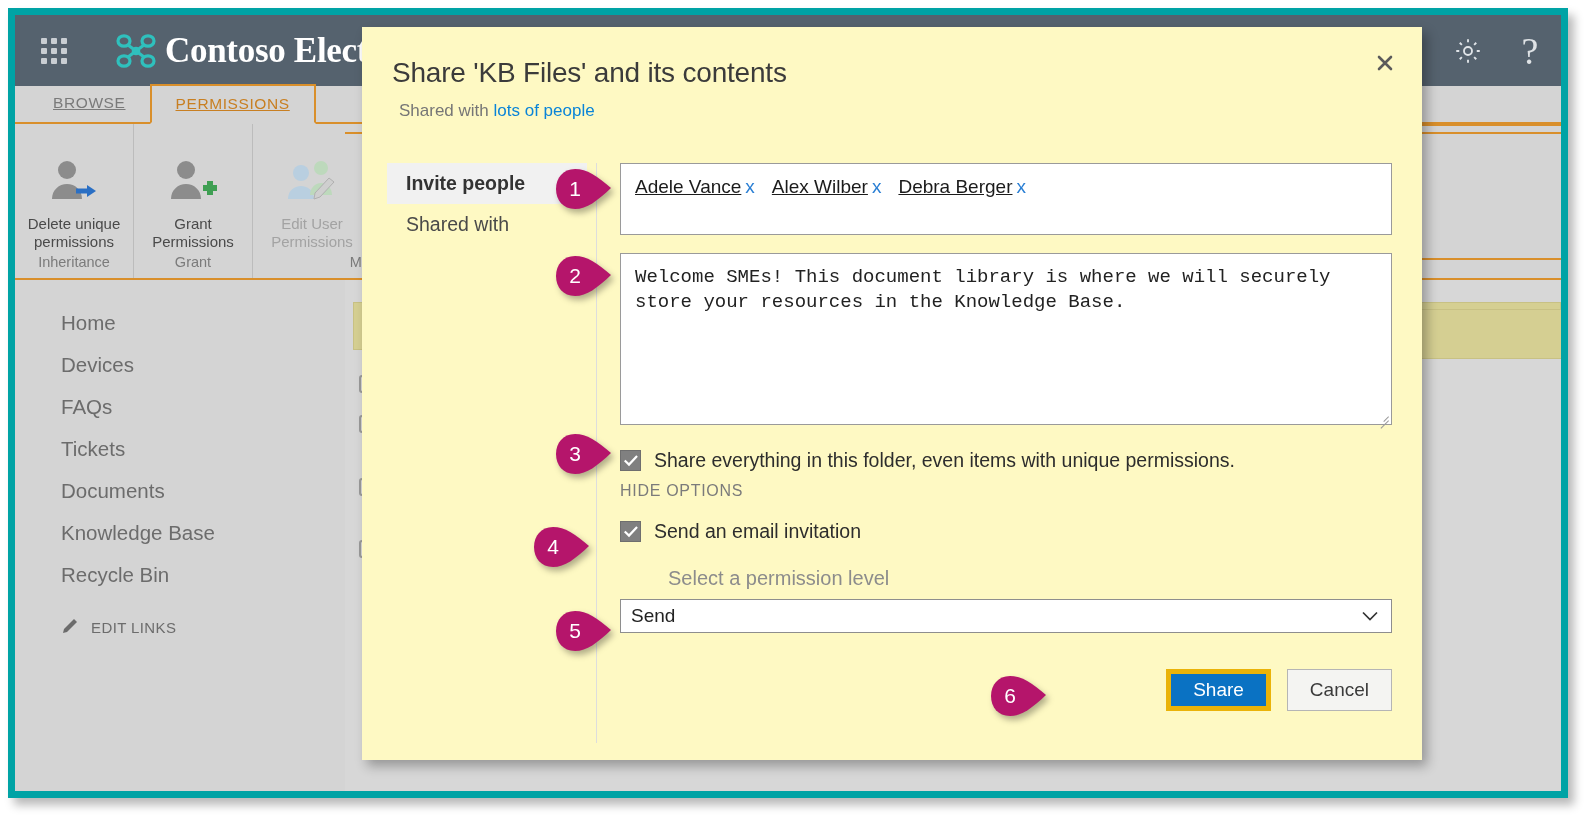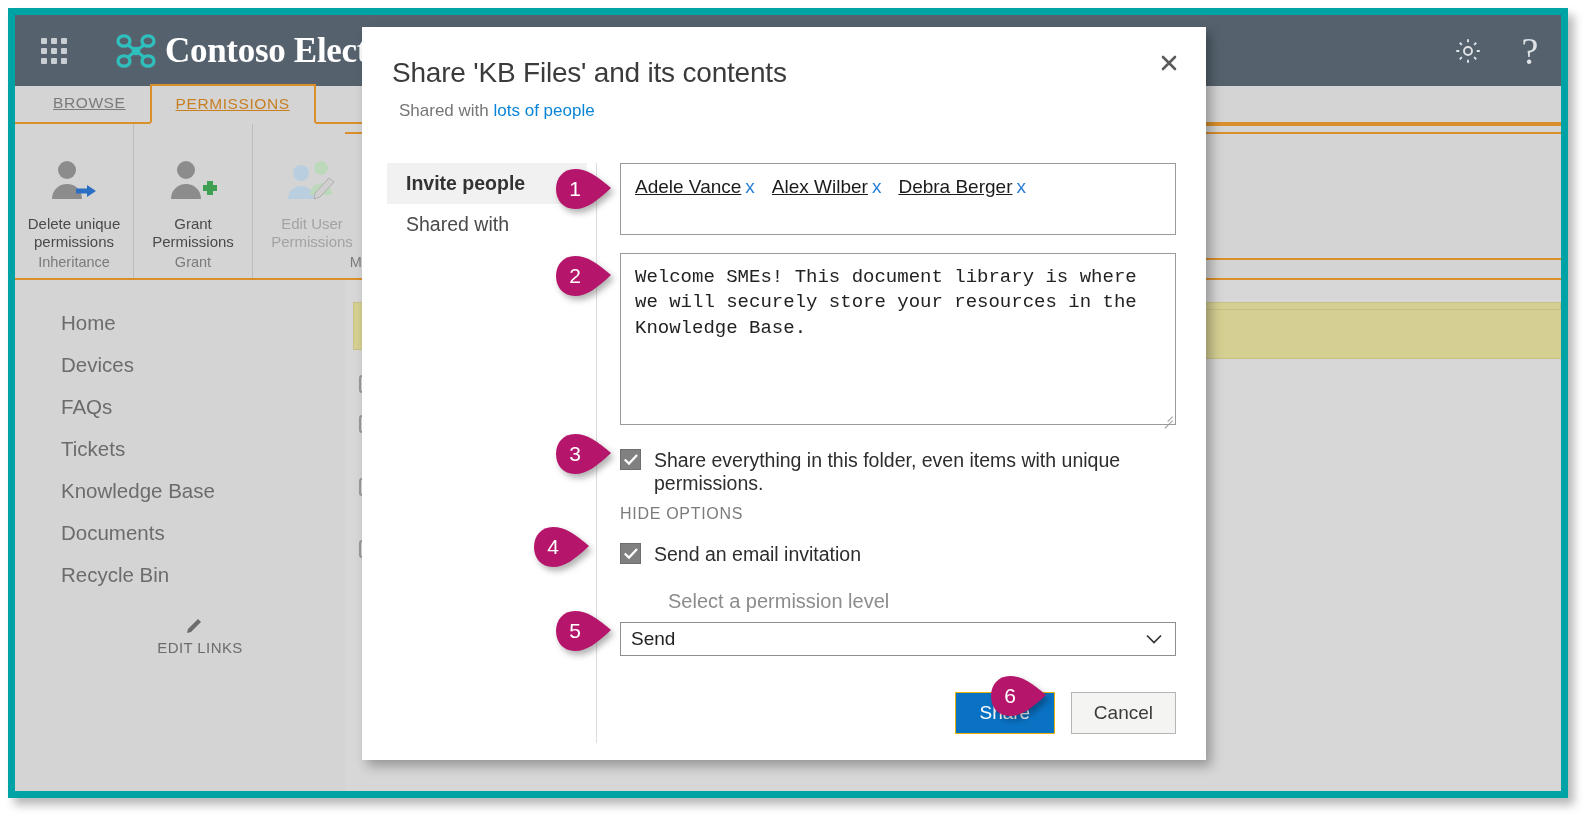"Share 'KB Files' and its" .dialog { background: #ffffff -> #fef9c3; width: 844px -> 1060px }
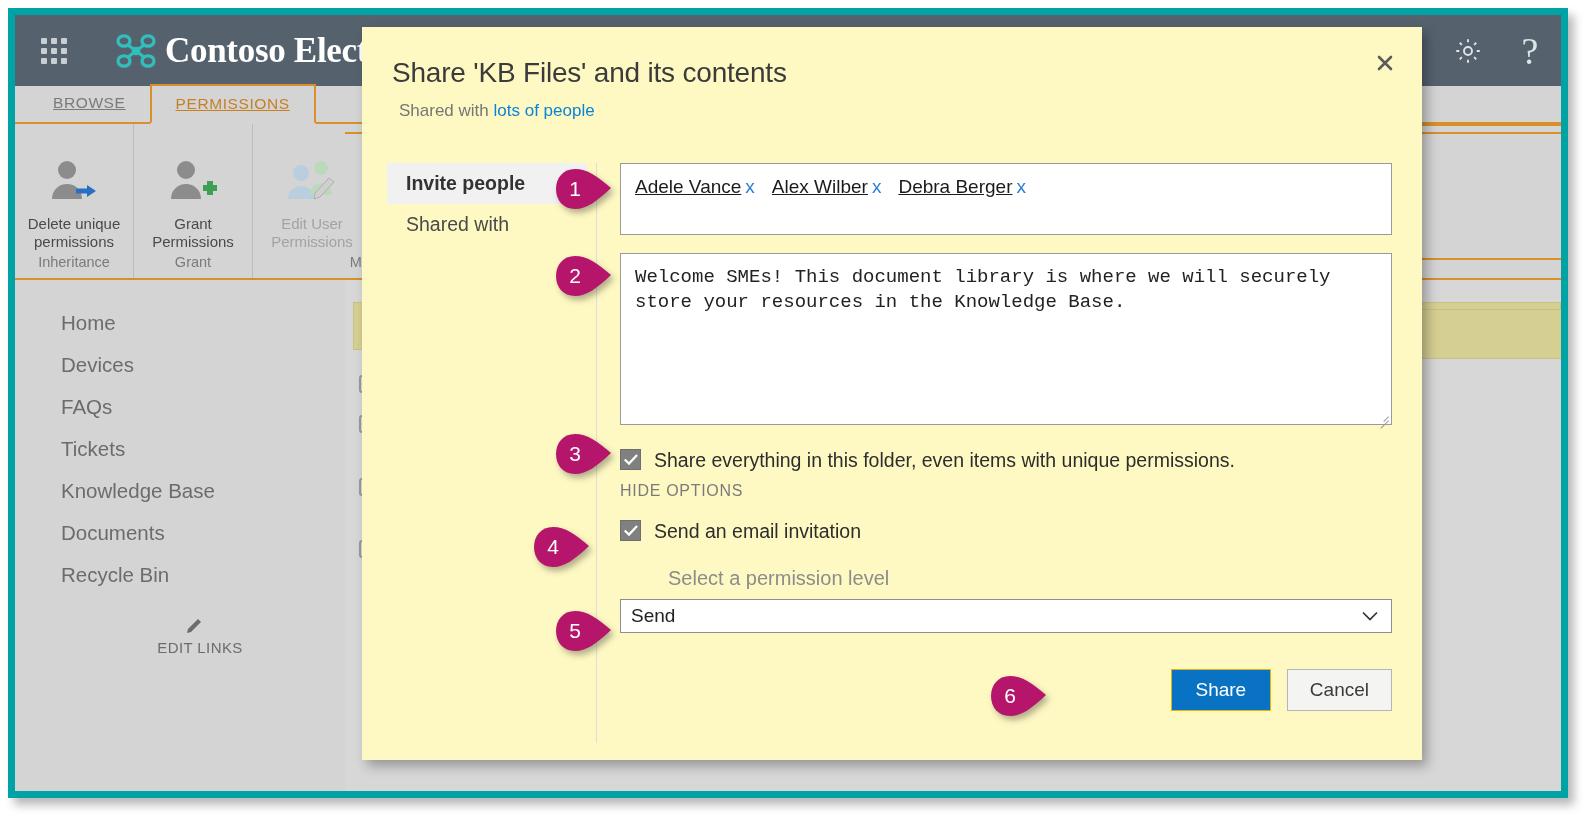"Share everything in this folder," .opt-row { align-items: flex-start -> center }
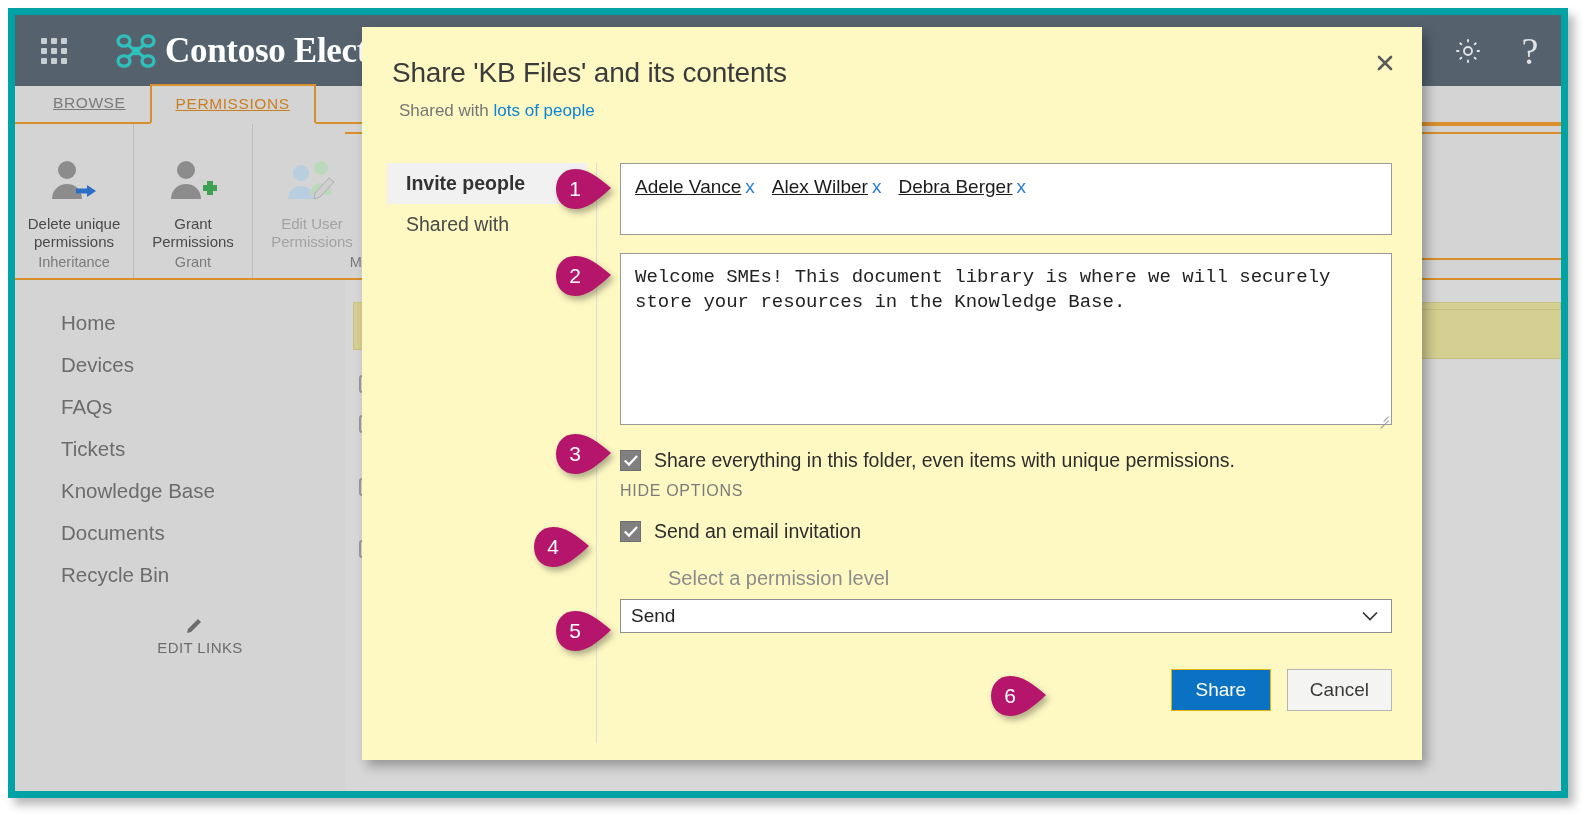"Knowledge Base" a { order: before "Documents" -> after "Documents" }
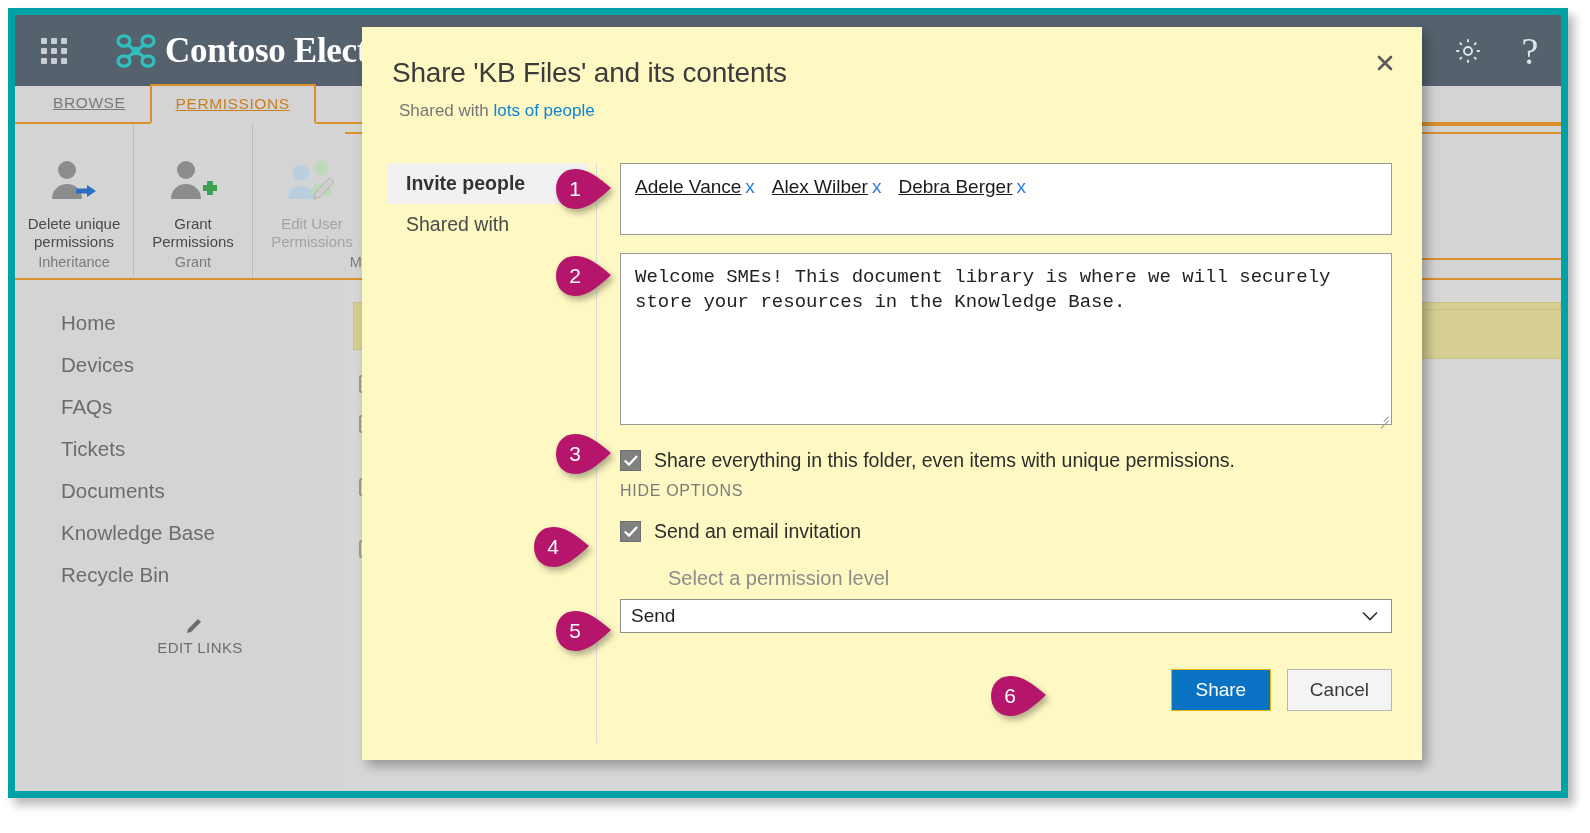"EDIT LINKS" .editlinks { flex-direction: column -> none }
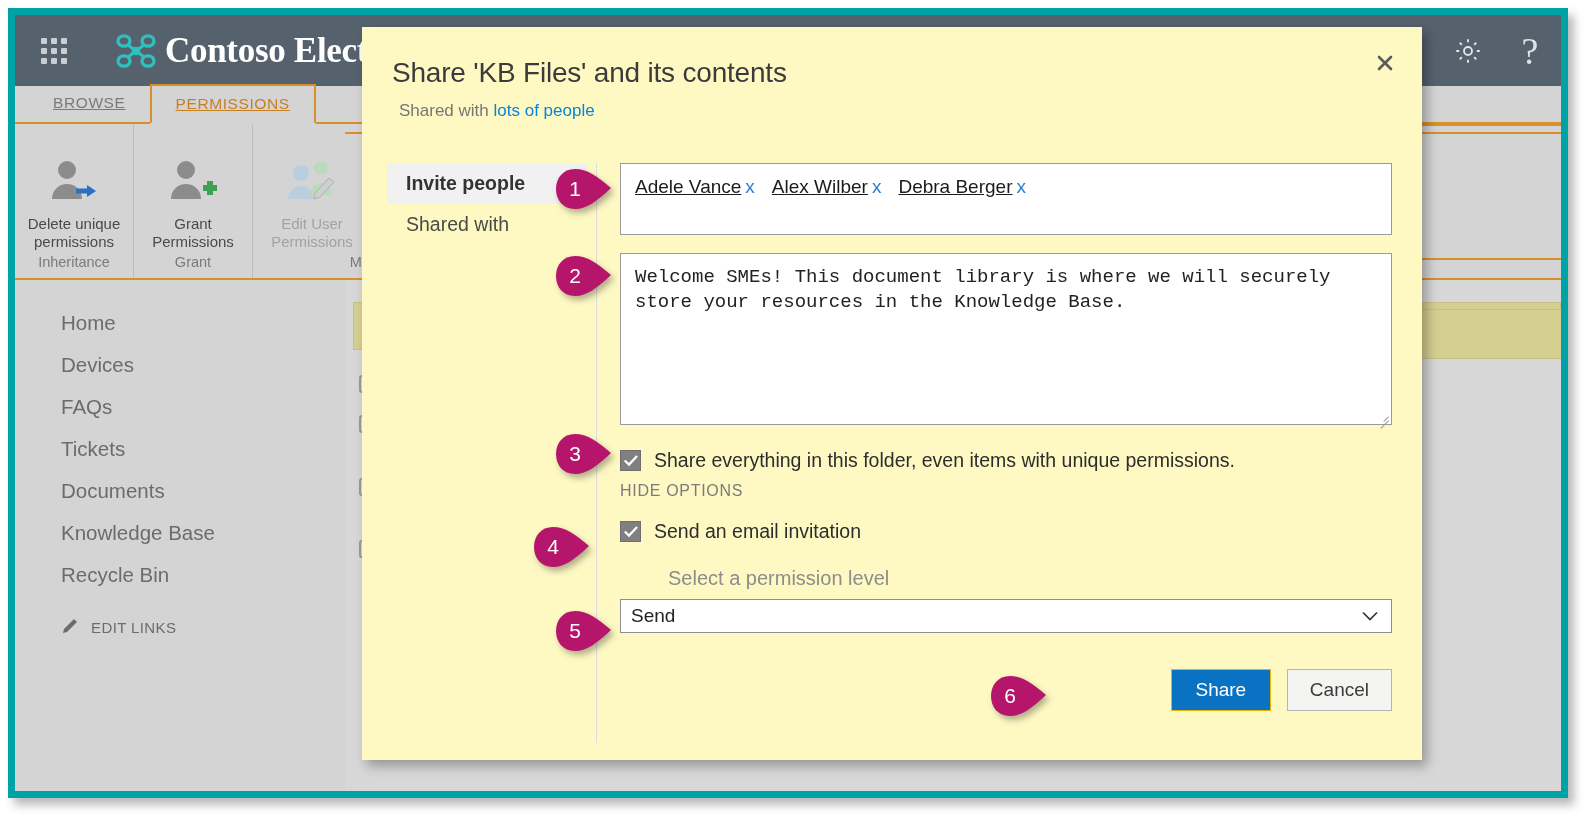"Share" .btn-primary { border: 1px solid #eab308 -> 5px solid #eab308 }
